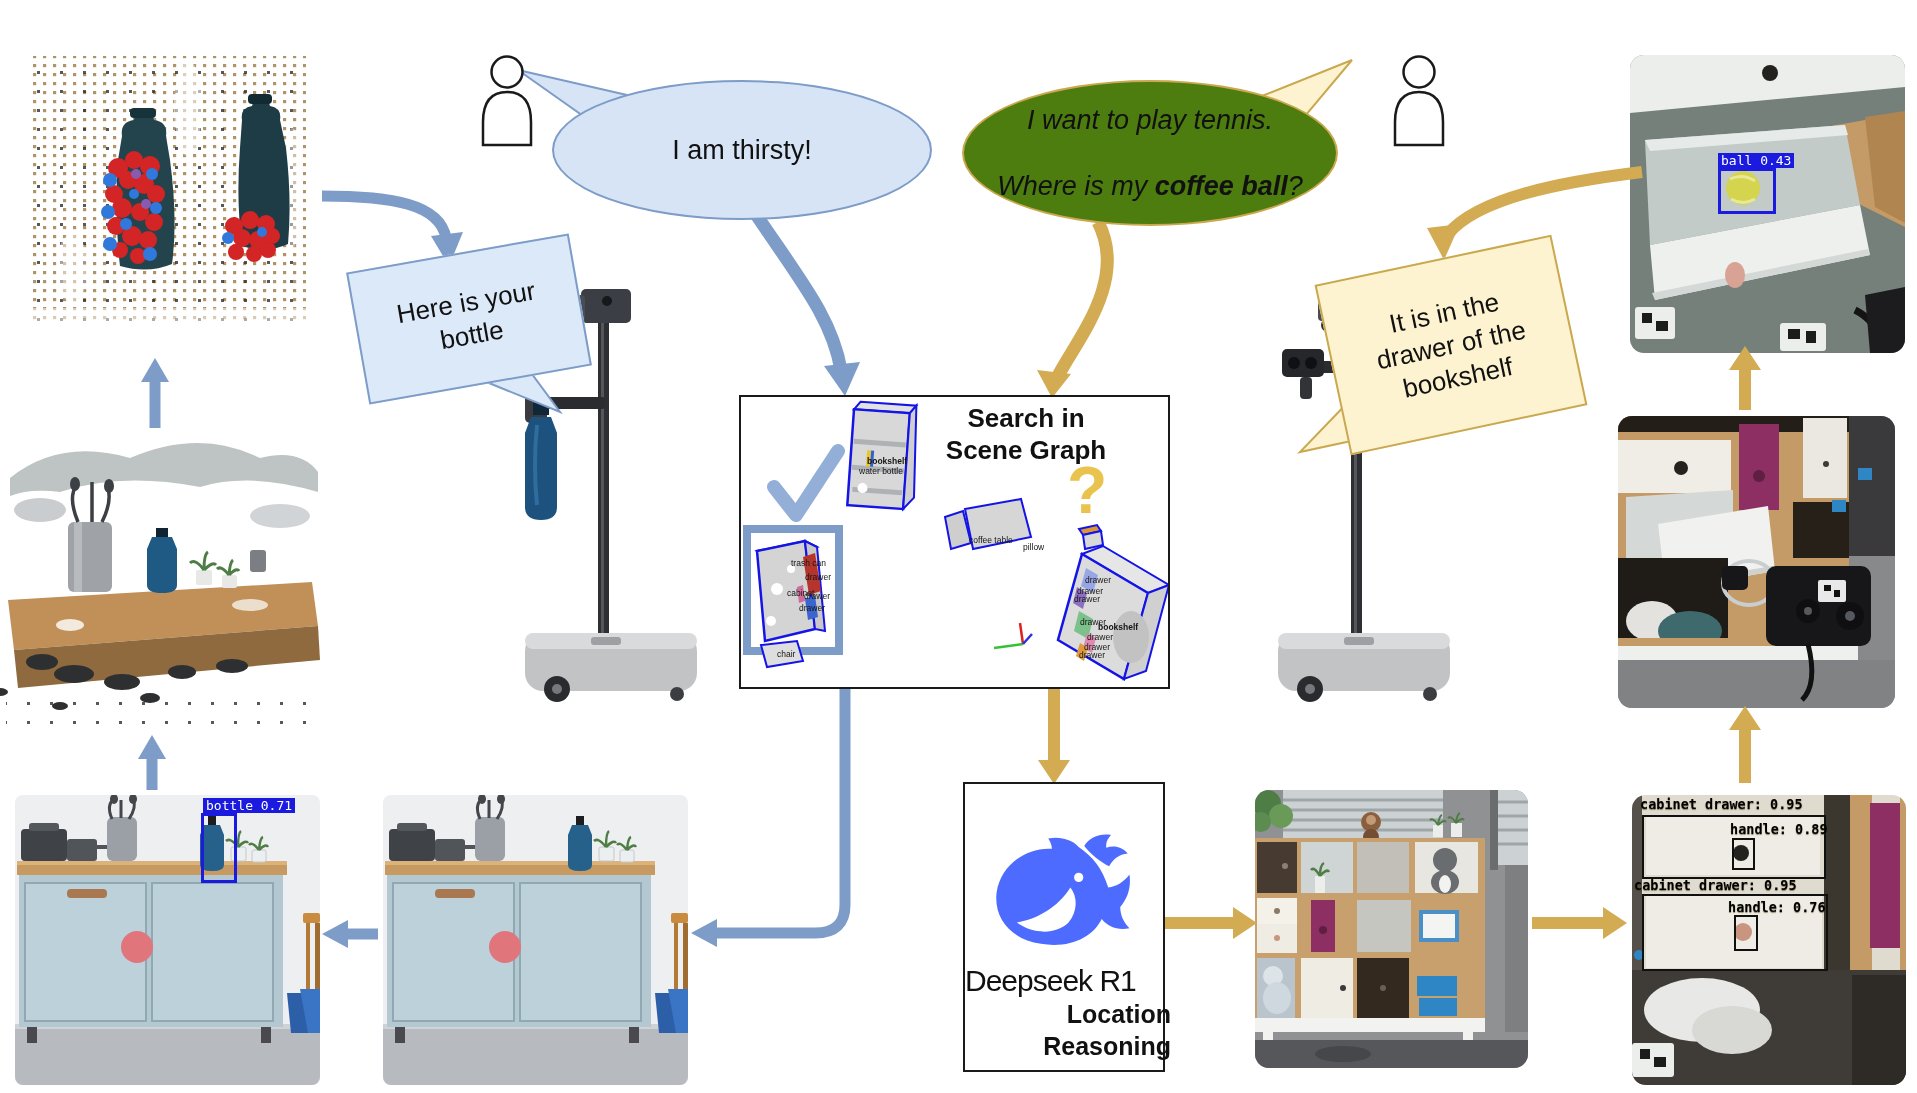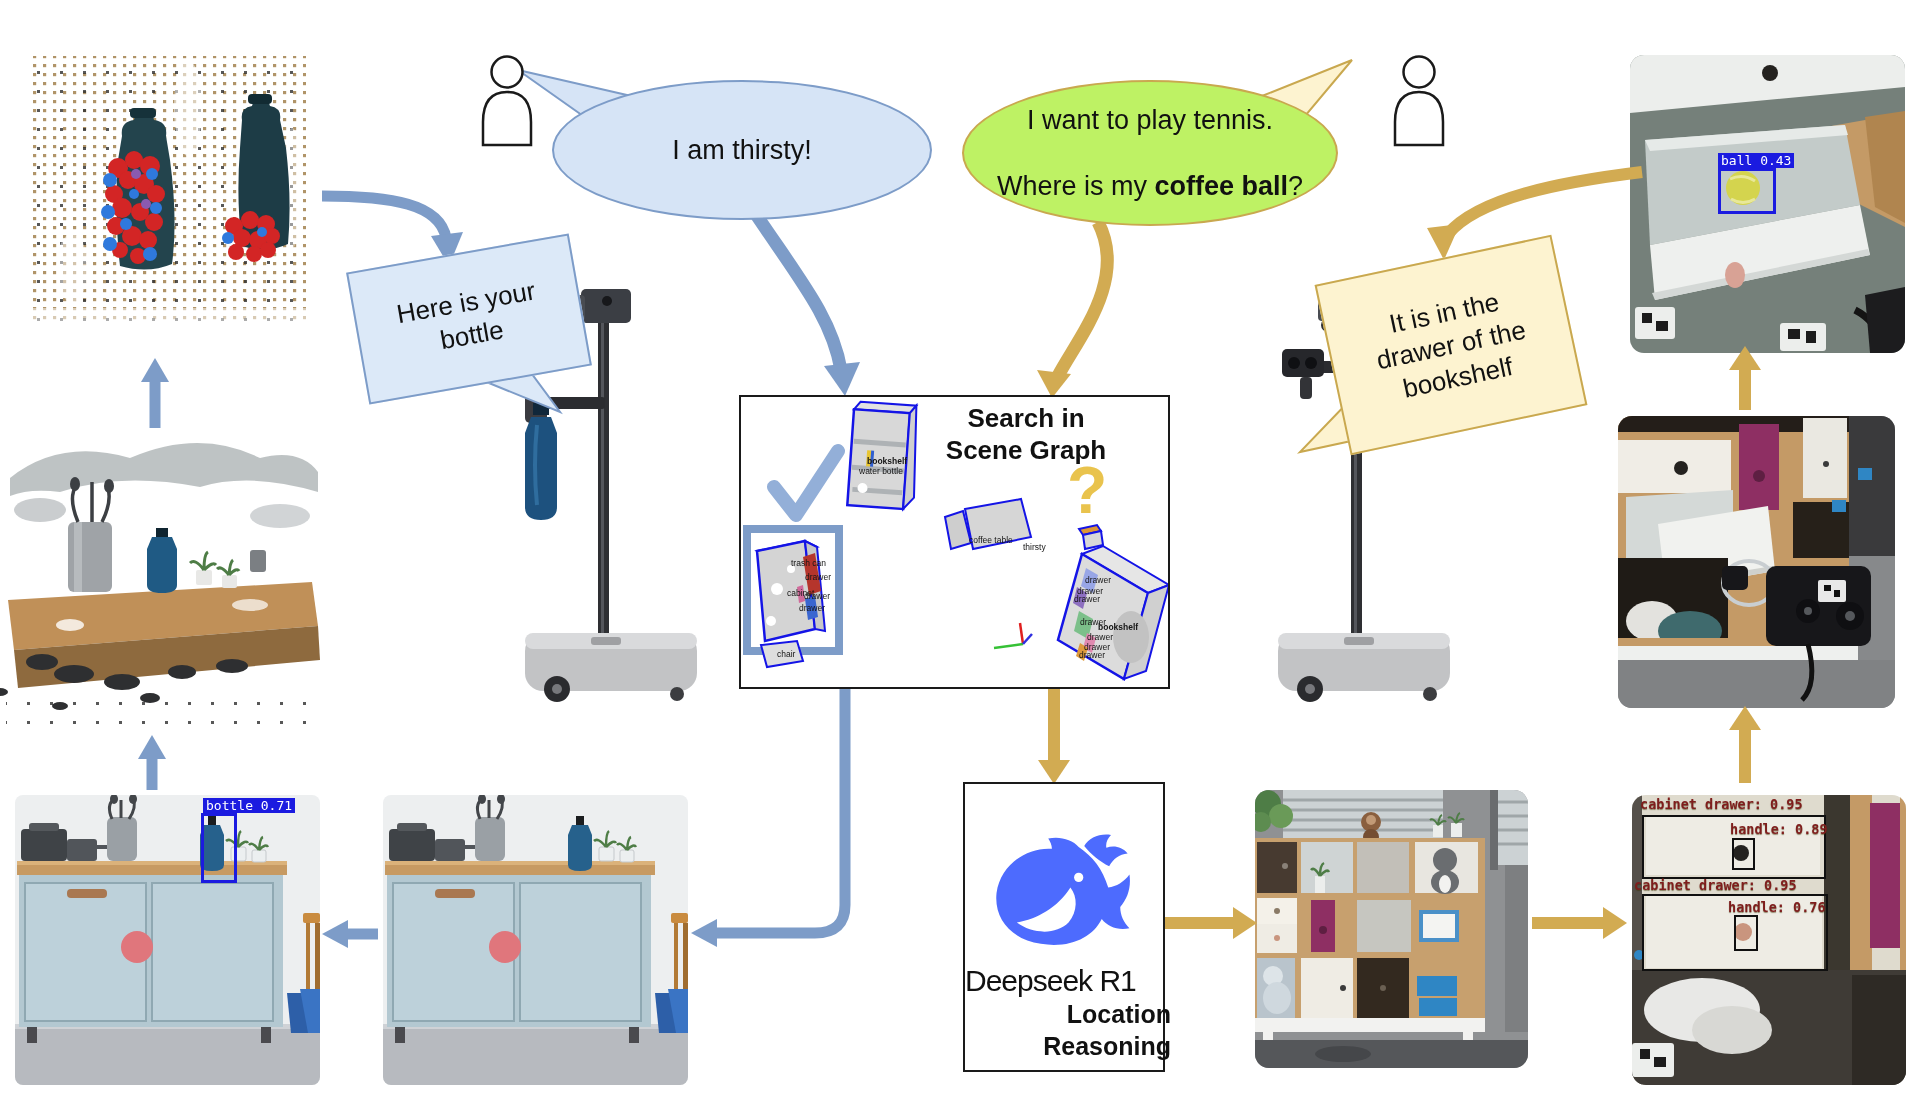"I want to play tennis." .yellow-bubble { background: #bef264 -> #4d7c0f; font-style: none -> italic }
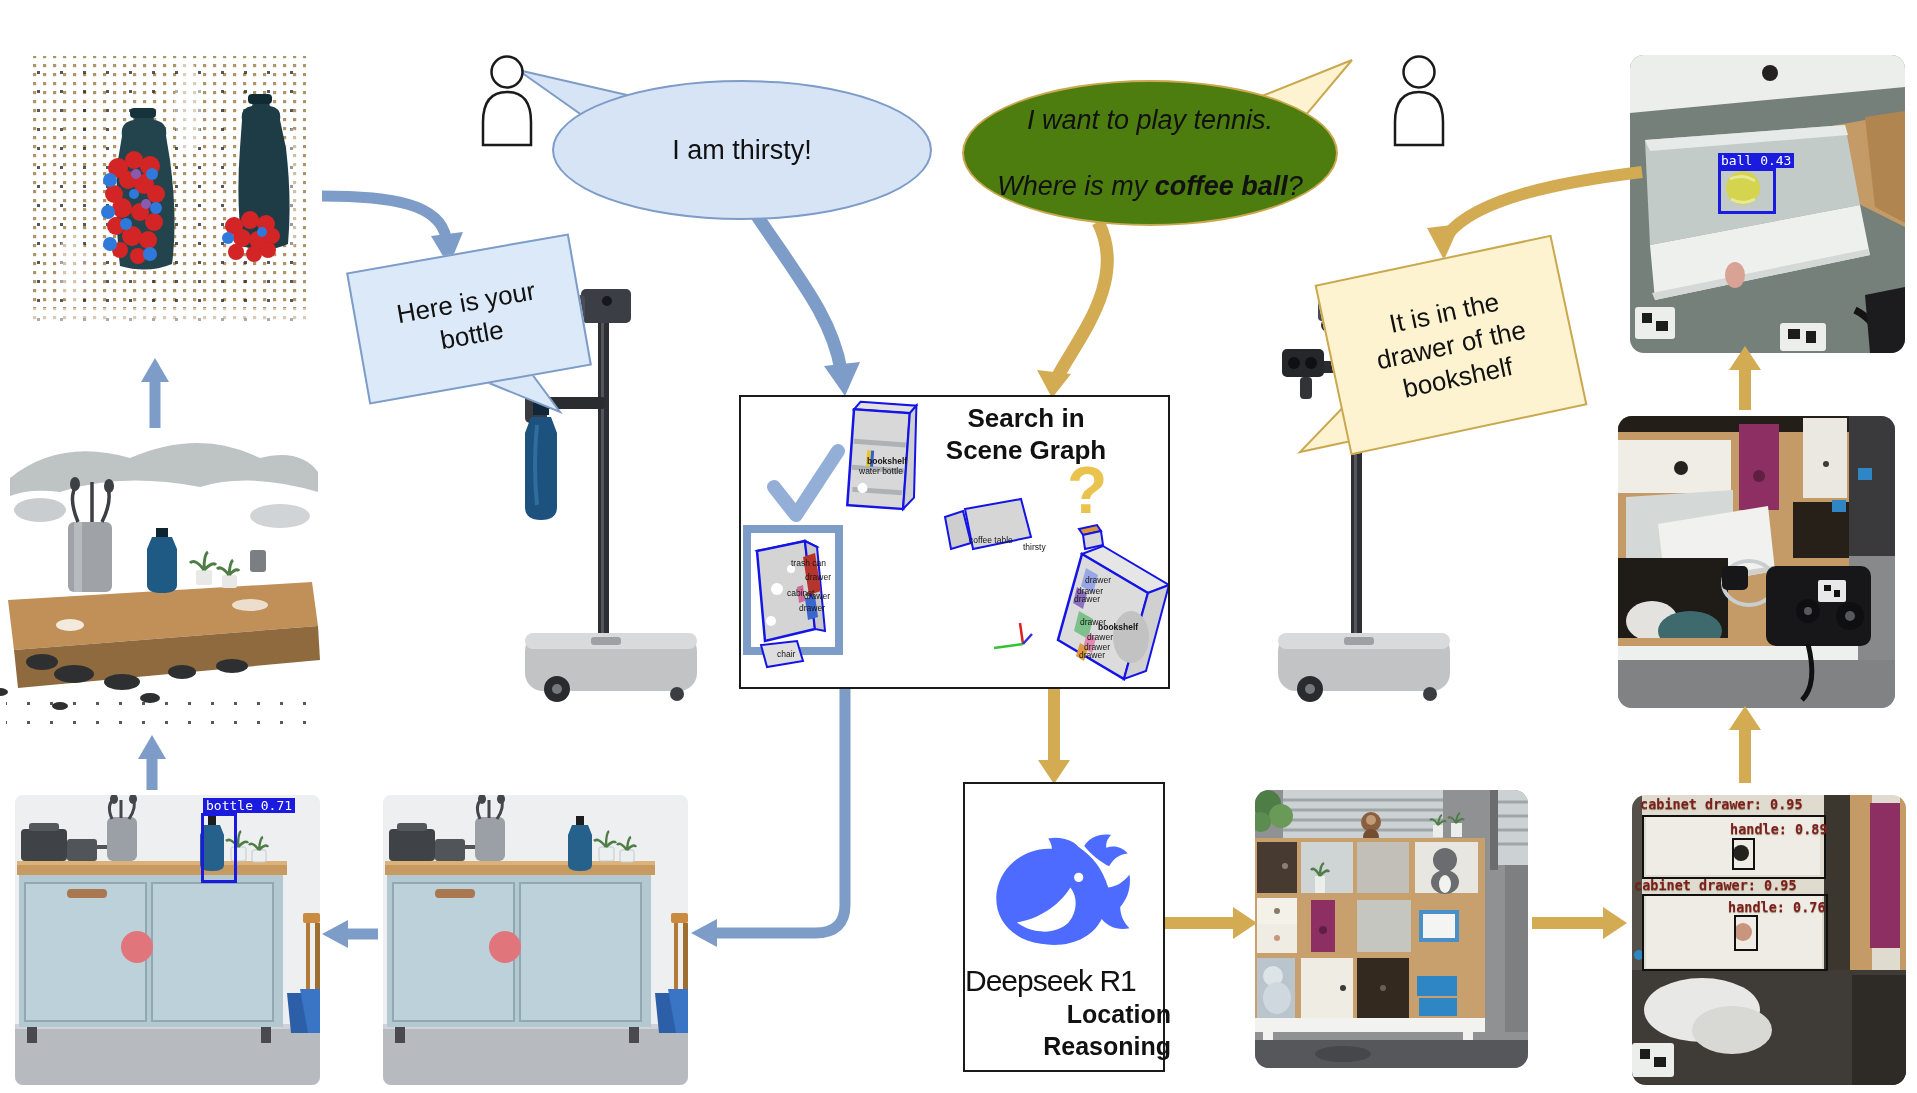"thirsty" span.sg-label { text: thirsty -> pillow }
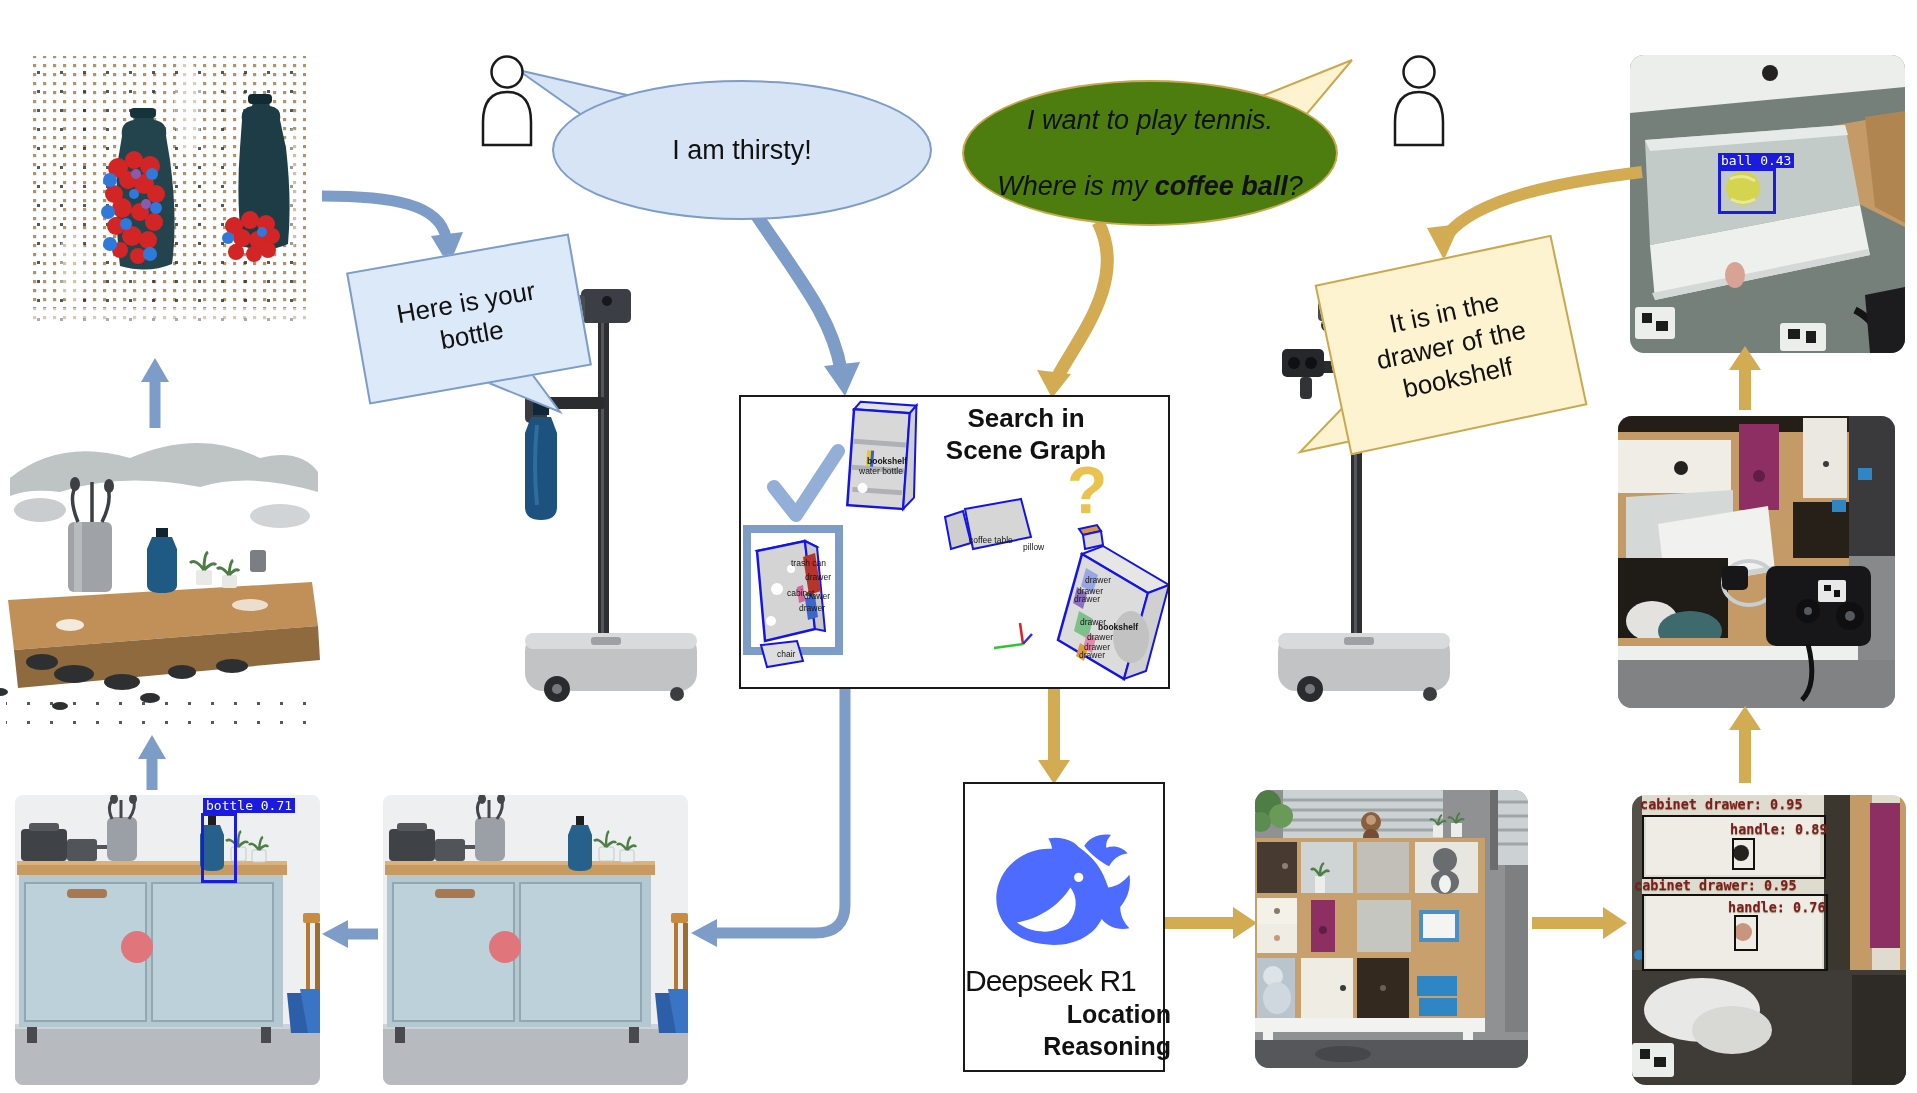"cabinet drawer: 0.95" .ylabel { color: #7f1d1d -> #000000 }
